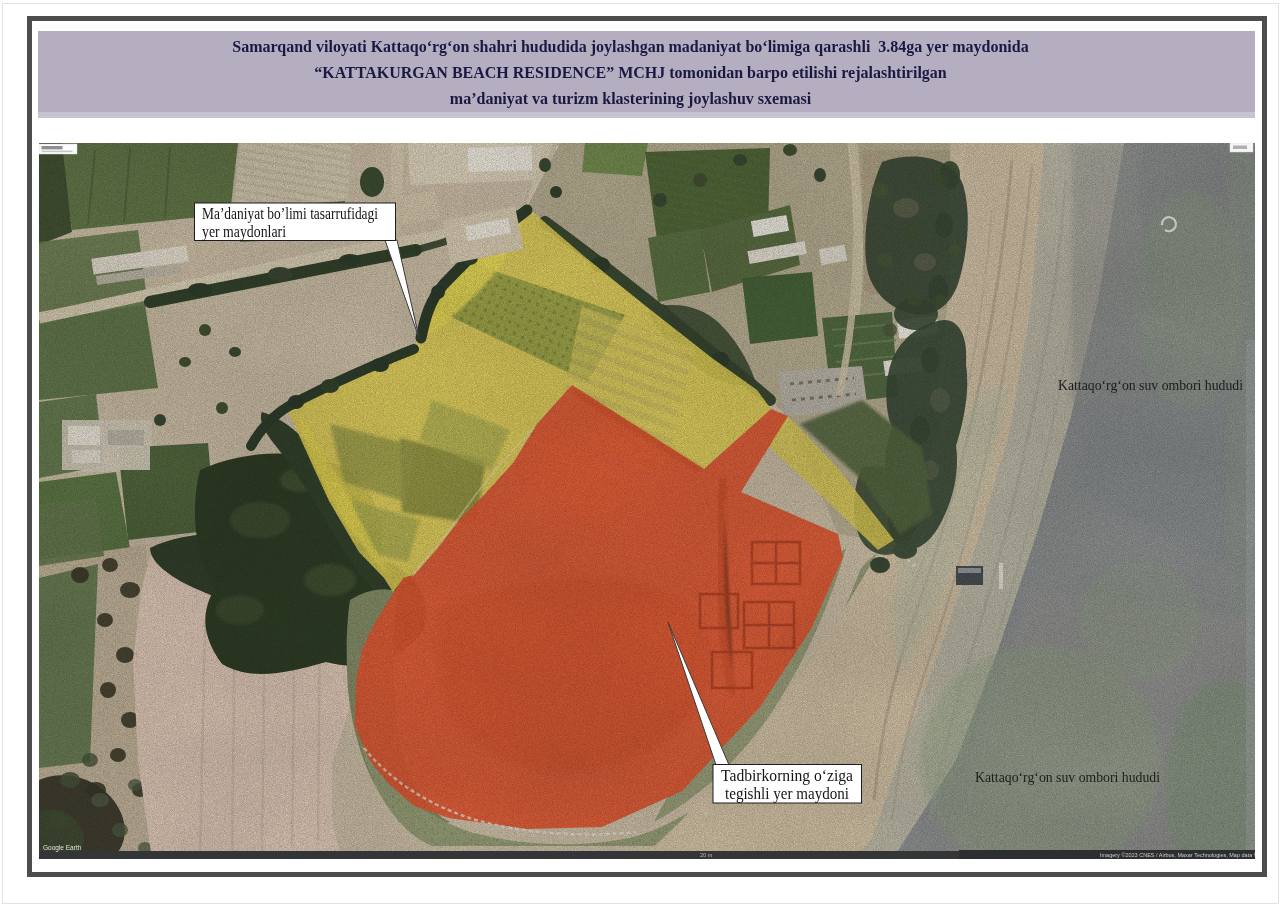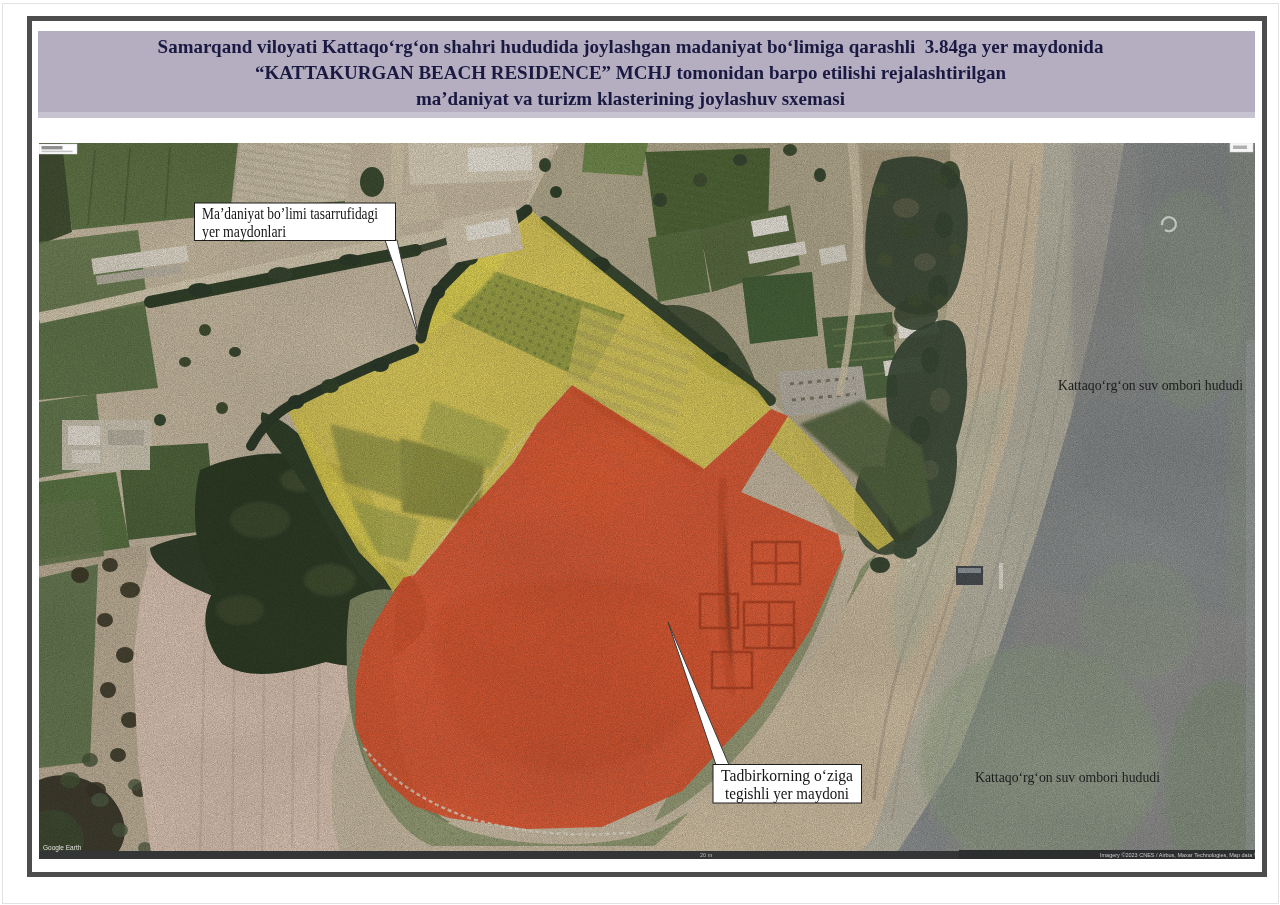"Samarqand viloyati Kattaqo‘rg‘on shahri" #hdrtxt { font-size: 19px -> 16px }
